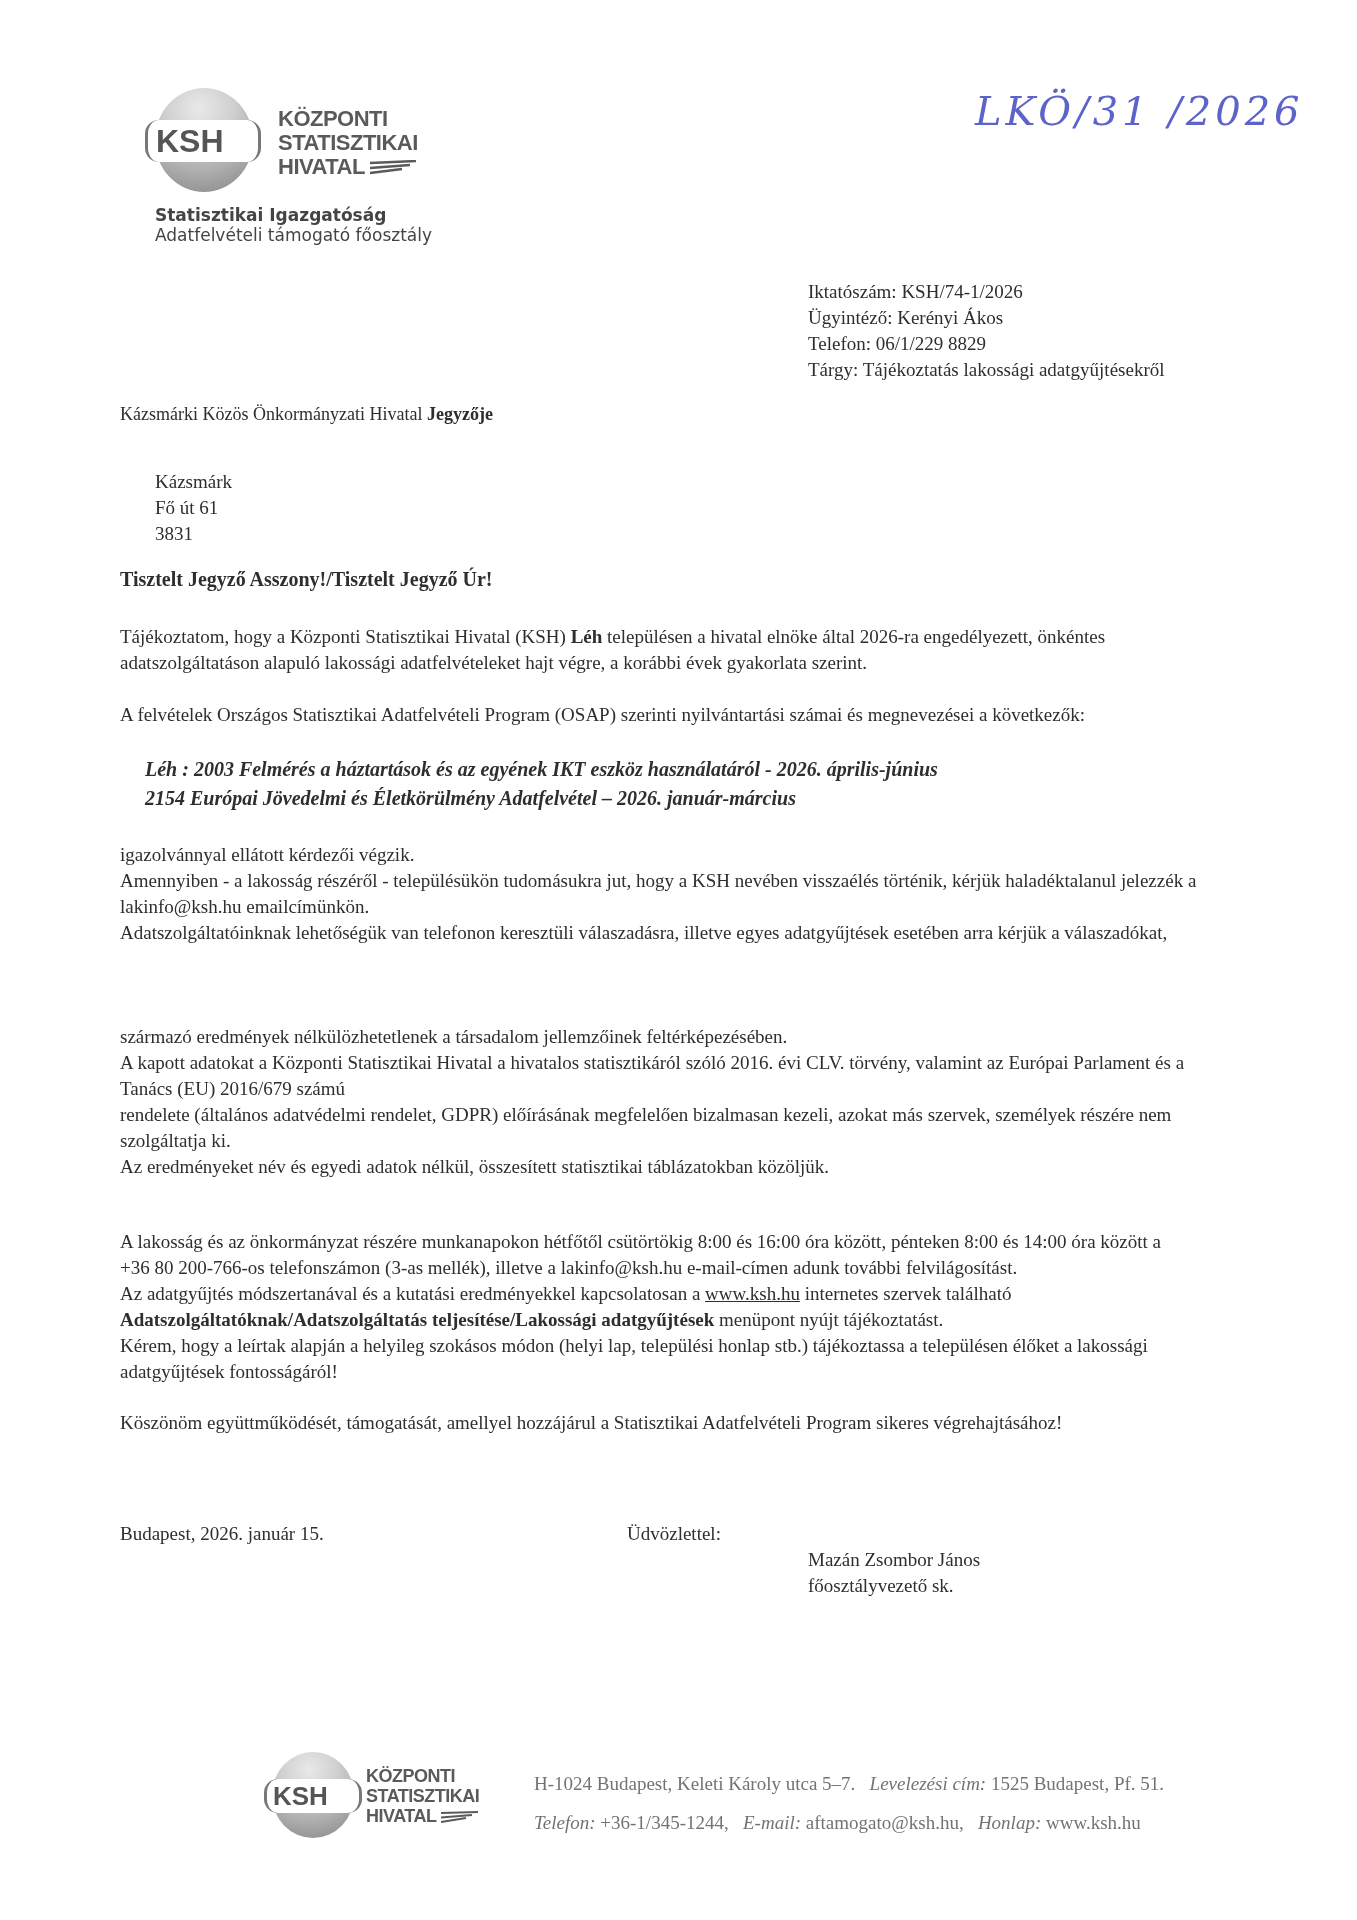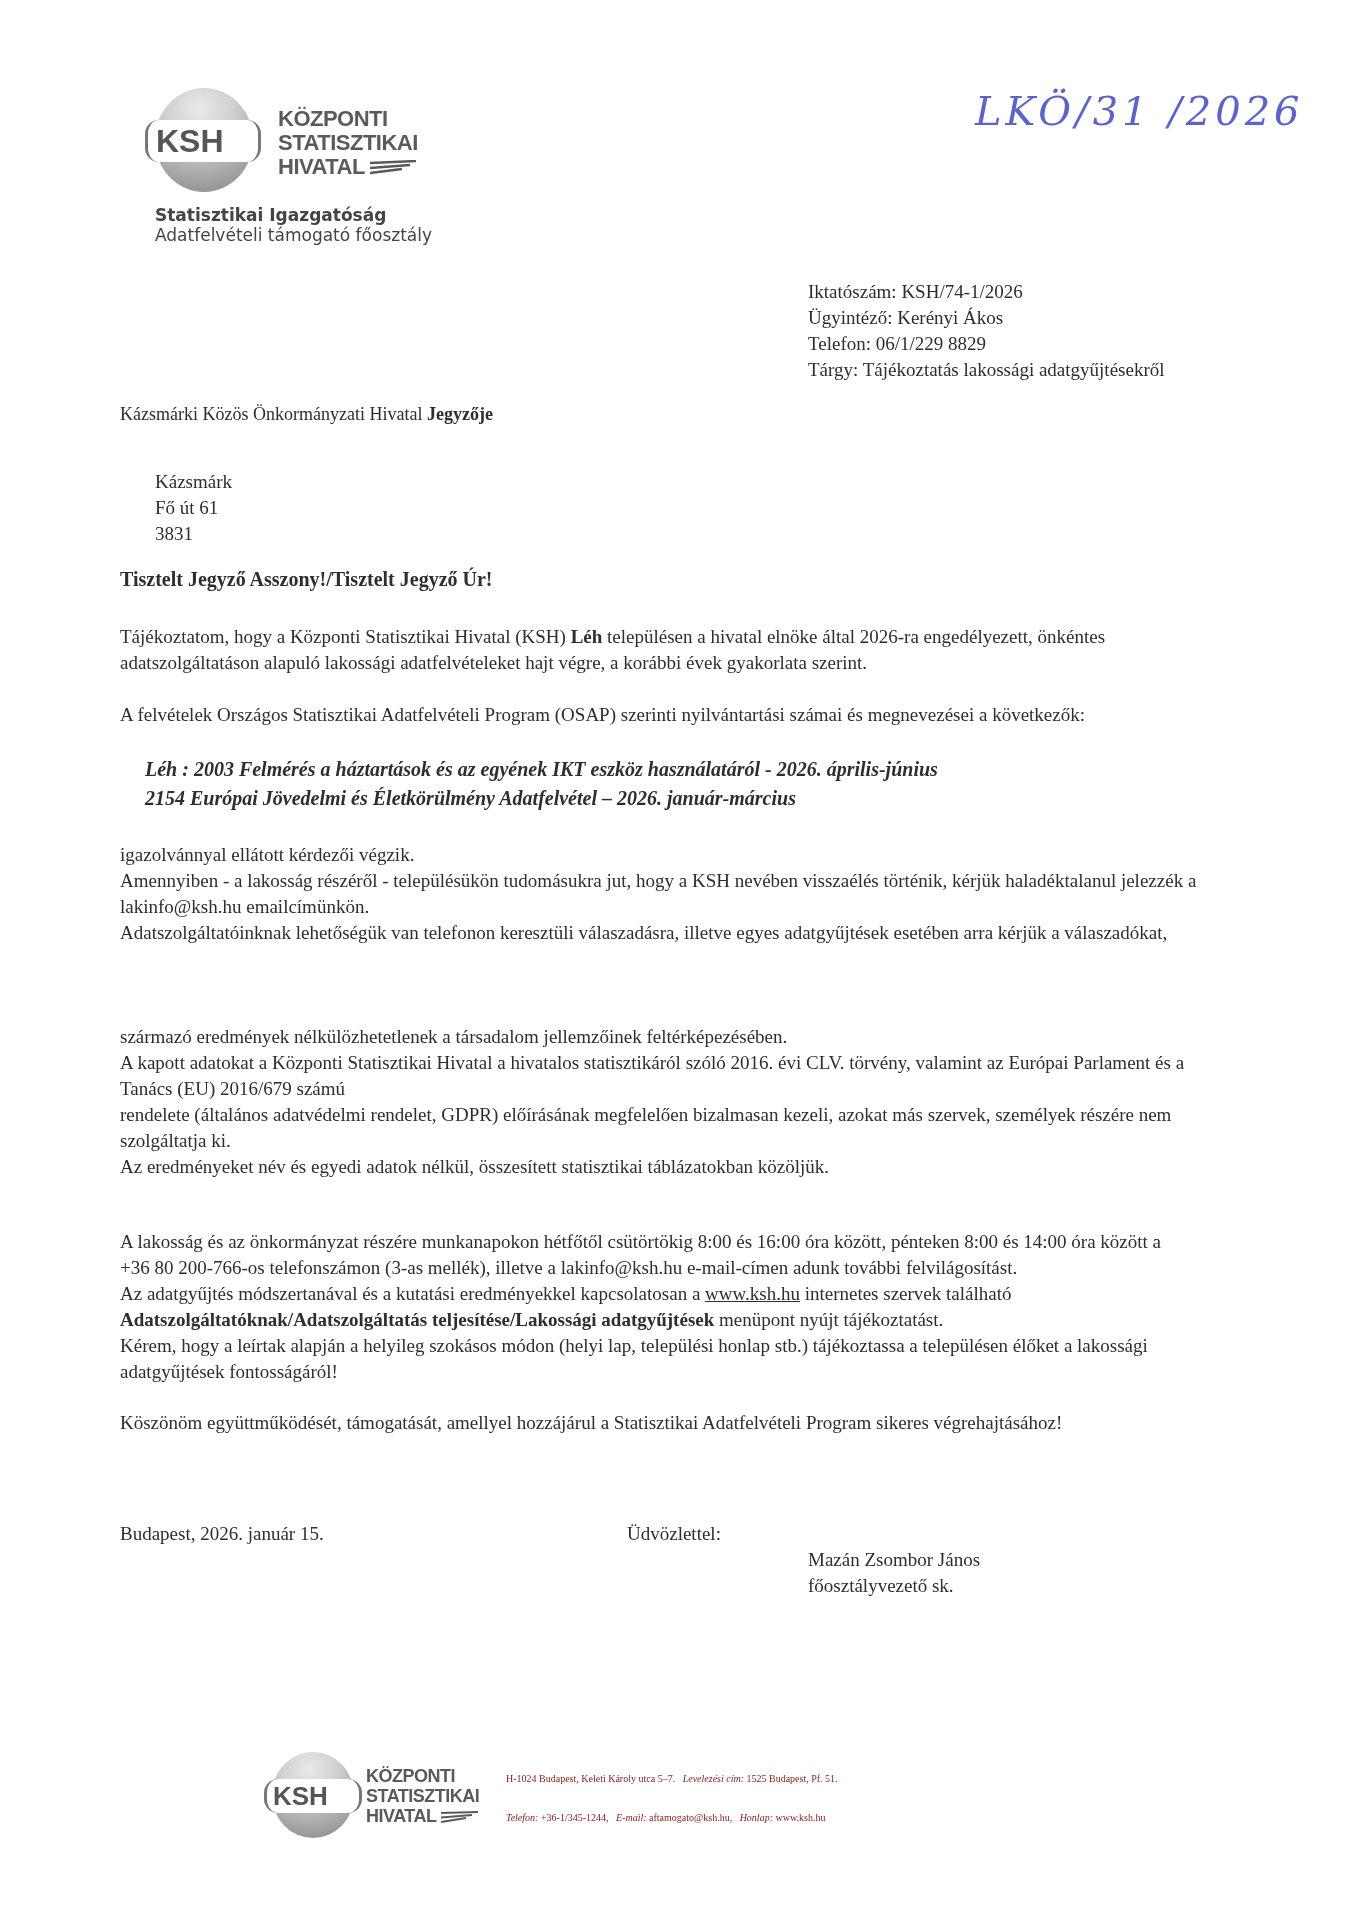"H-1024 Budapest, Keleti Károly utca" .footer-text { color: #7f1d1d -> #737373; font-size: 10px -> 19px; margin-left: none -> 28px }
